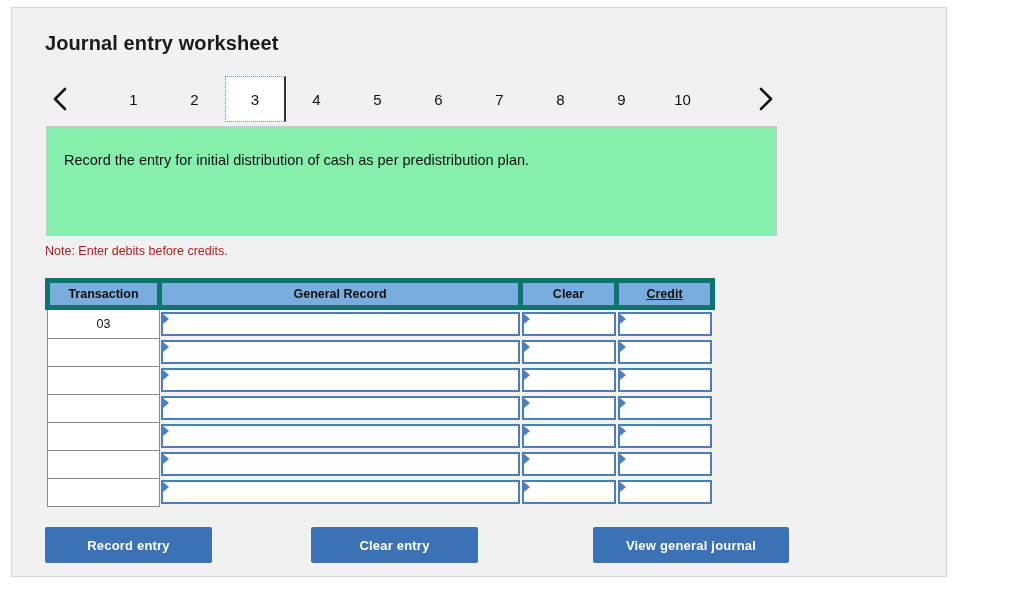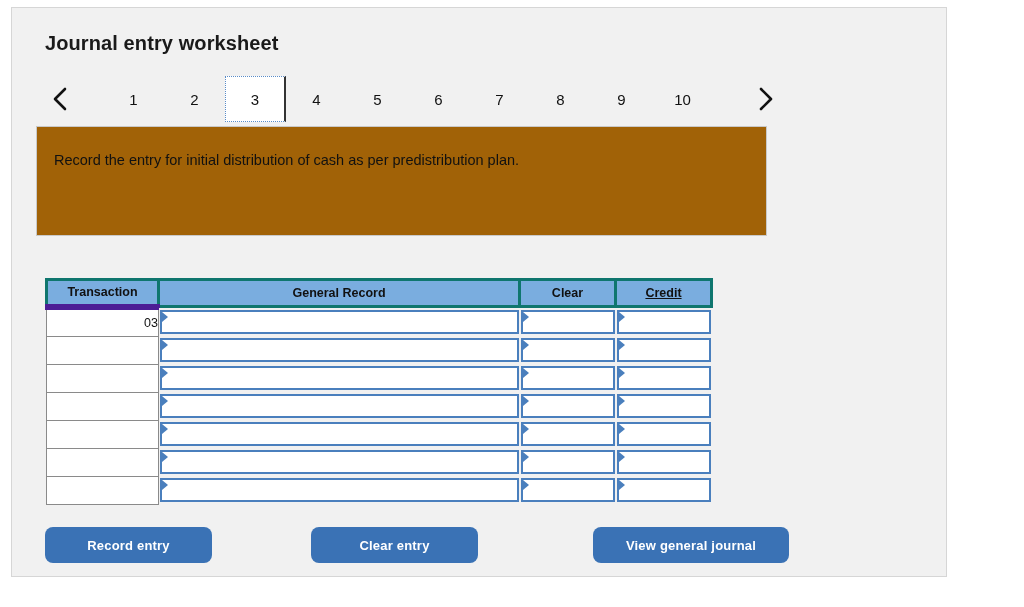"Record the entry for initial" .prompt-box { background: #a16207 -> #86efac; left: 24px -> 34px }
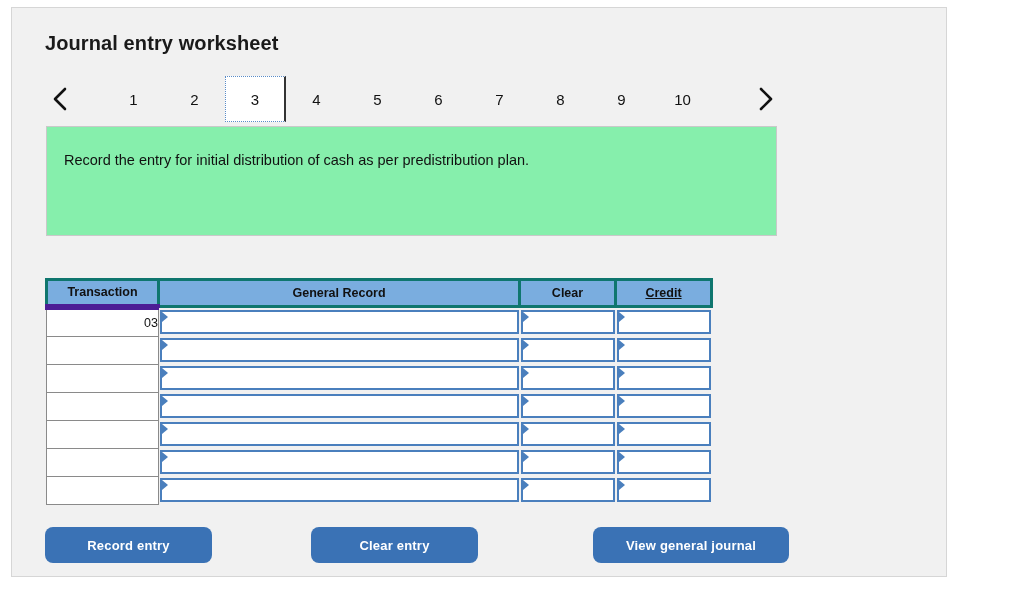"Note: Enter debits before credits." div.note { html: none -> <div>Note: Enter debits before credits.</div> }
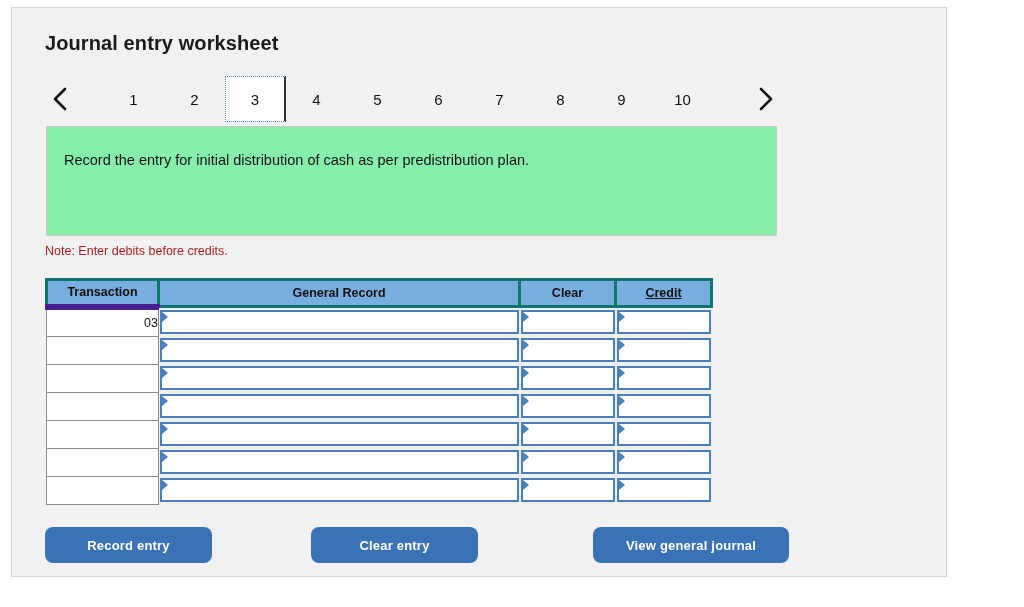"Transaction" .journal th { border: 3px solid #0f766e -> 5px solid #0f766e }
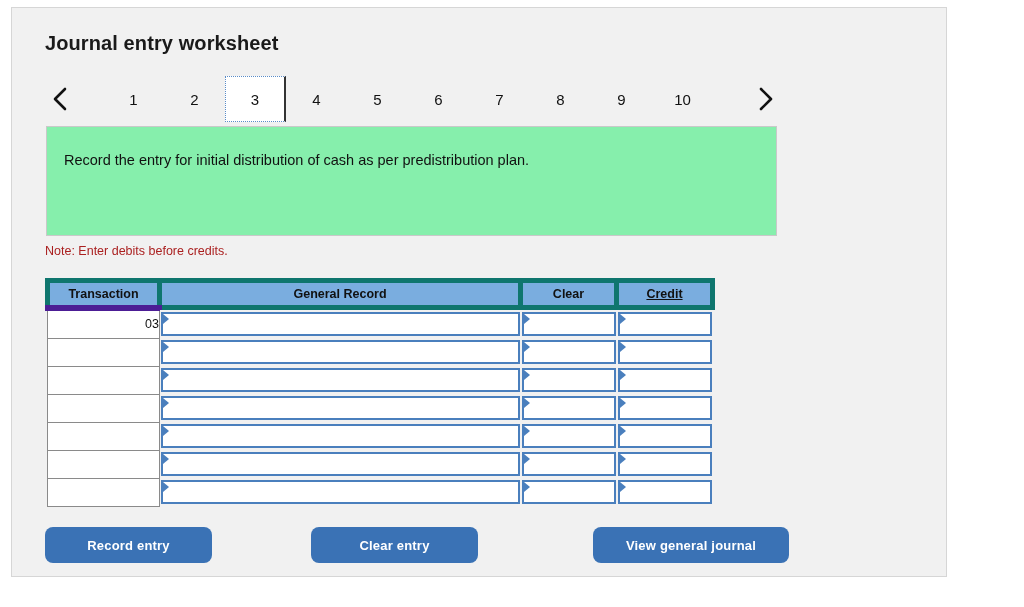"03" .journal tbody tr:first-child .cell-transaction { border-top: 6px solid #4c1d95 -> 2px solid #4c1d95; text-align: right -> none }
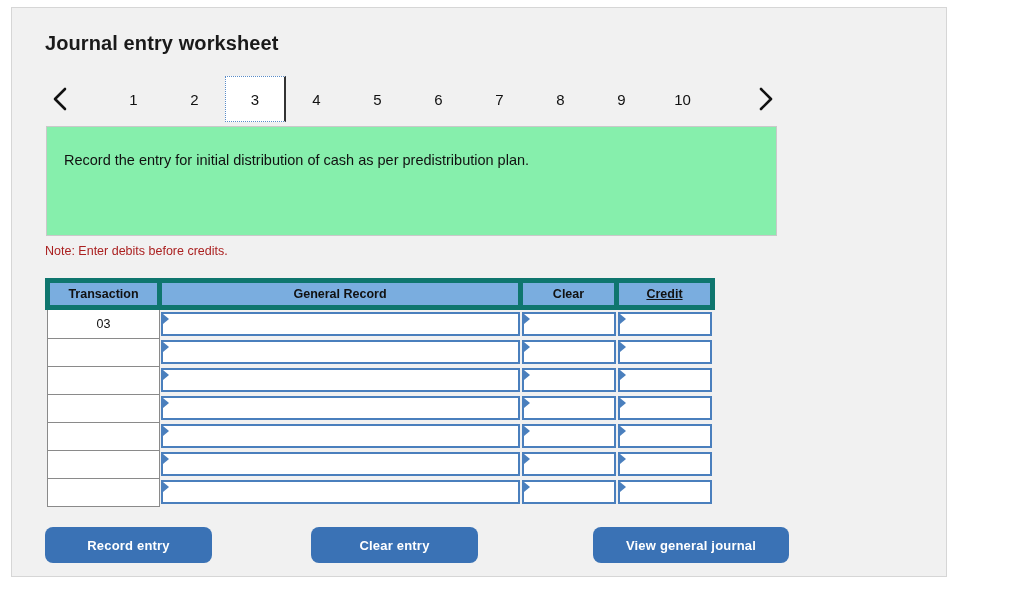"Record entry" .btn { border-radius: 8px -> 2px }
